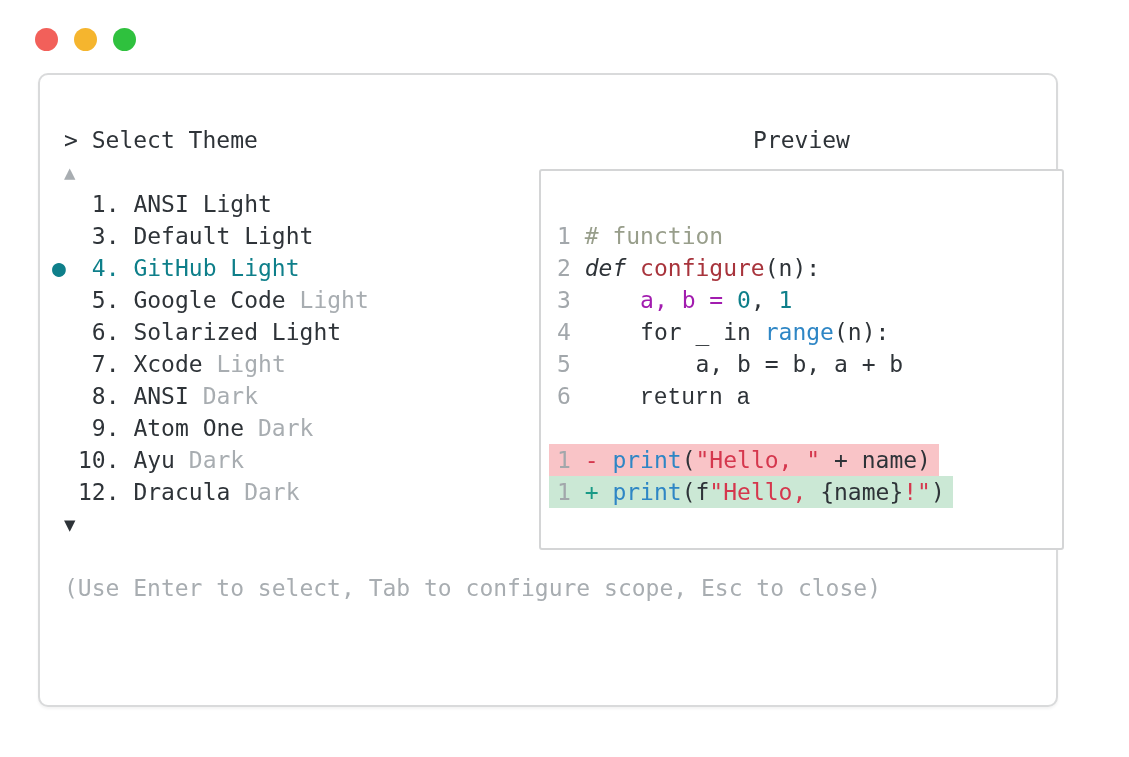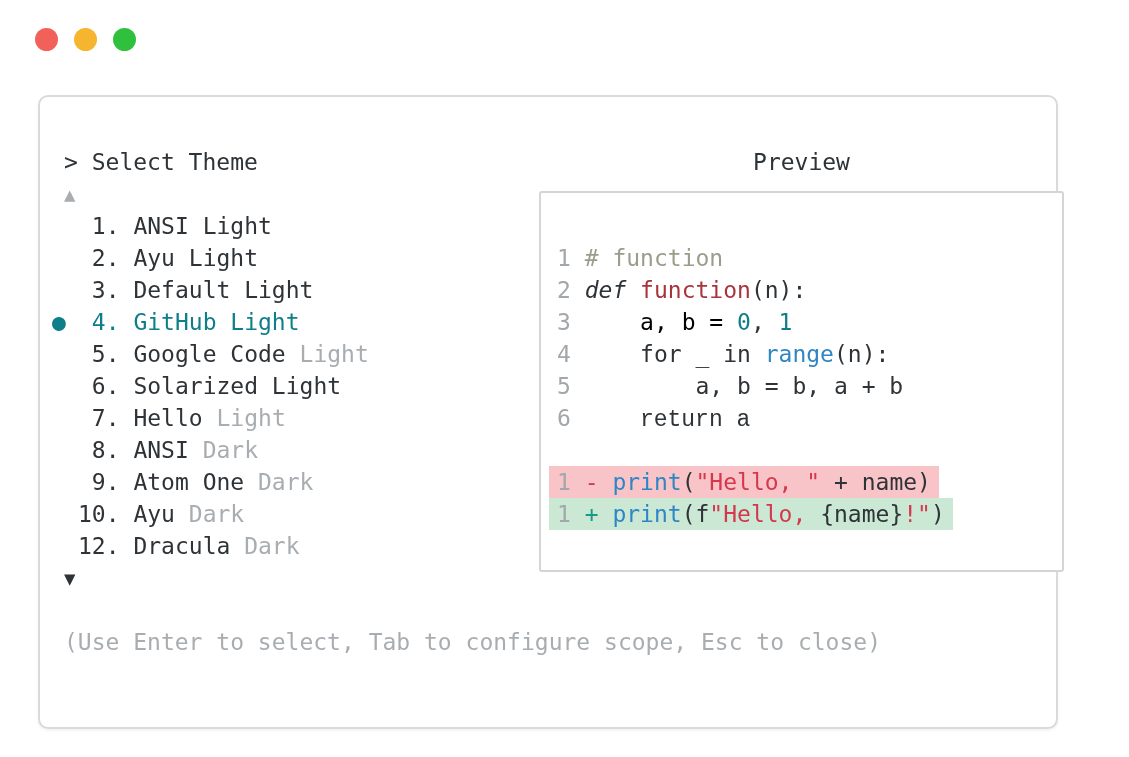"> Select Theme" #window { top: 95px -> 73px }
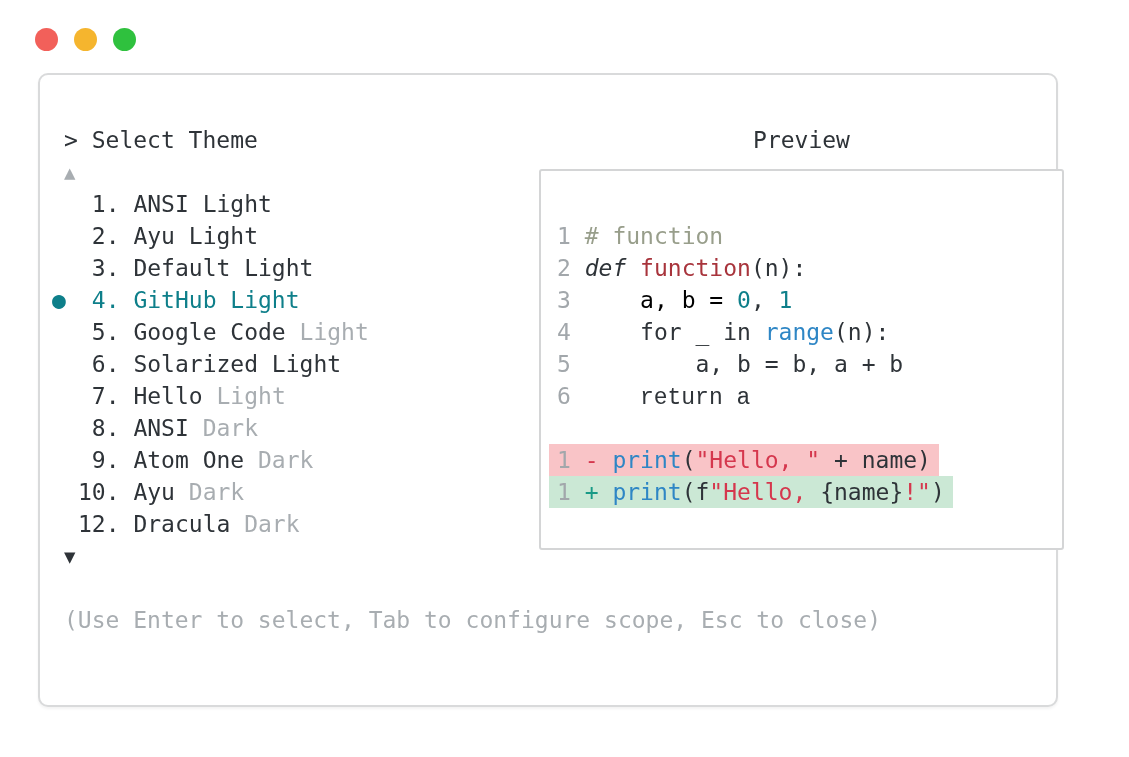"2. Ayu Light" div.row { html: <div><span>2.</span> <span>Ayu</span><span> Light</span></div> -> none }
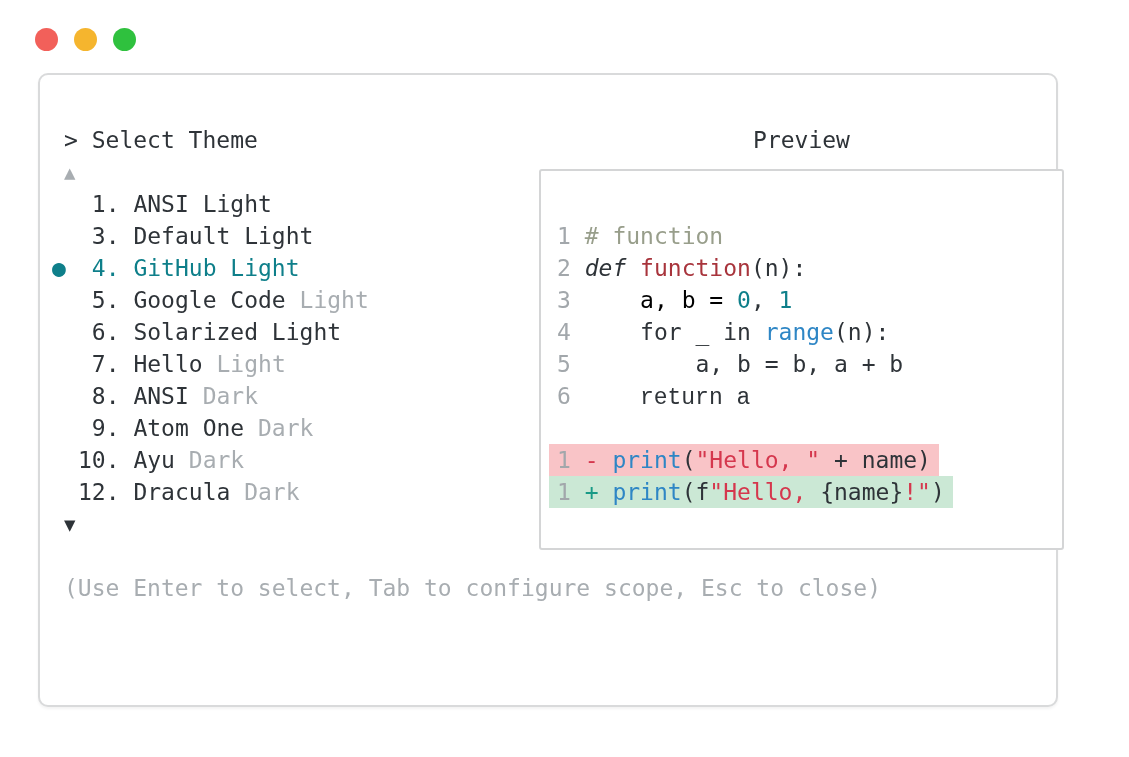"function" span.tok { text: function -> configure }
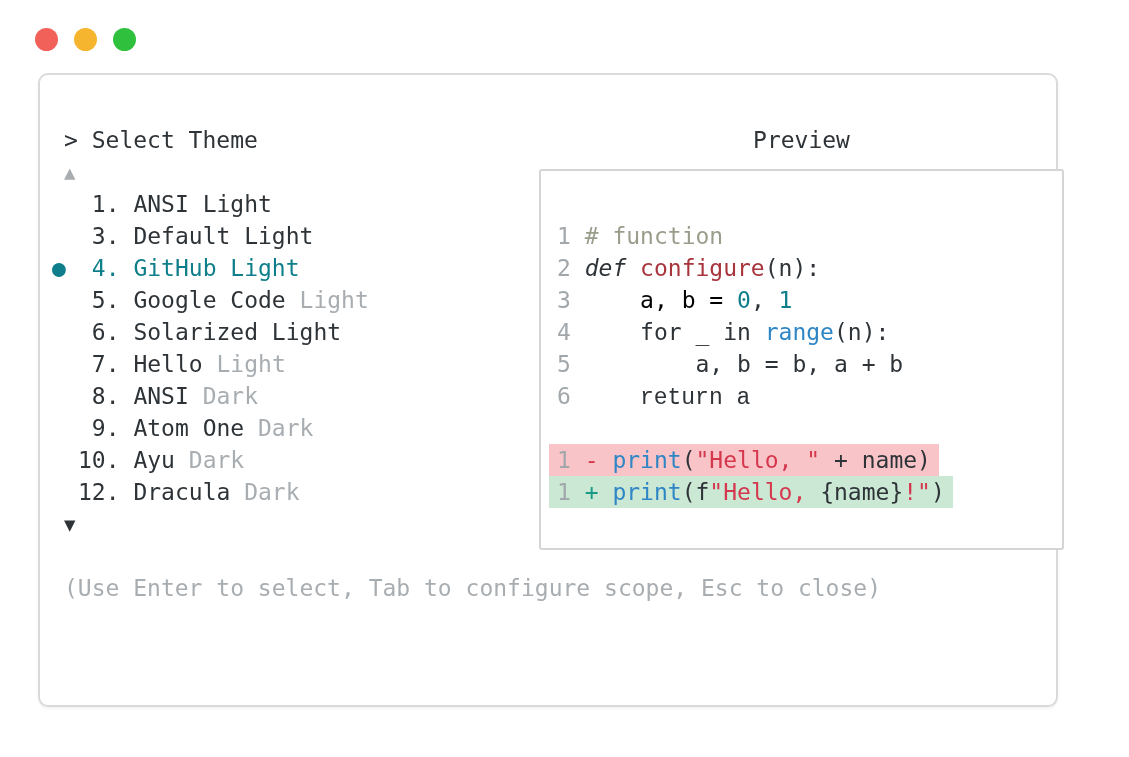"a, b =" span.tok { color: #000000 -> #a21caf }
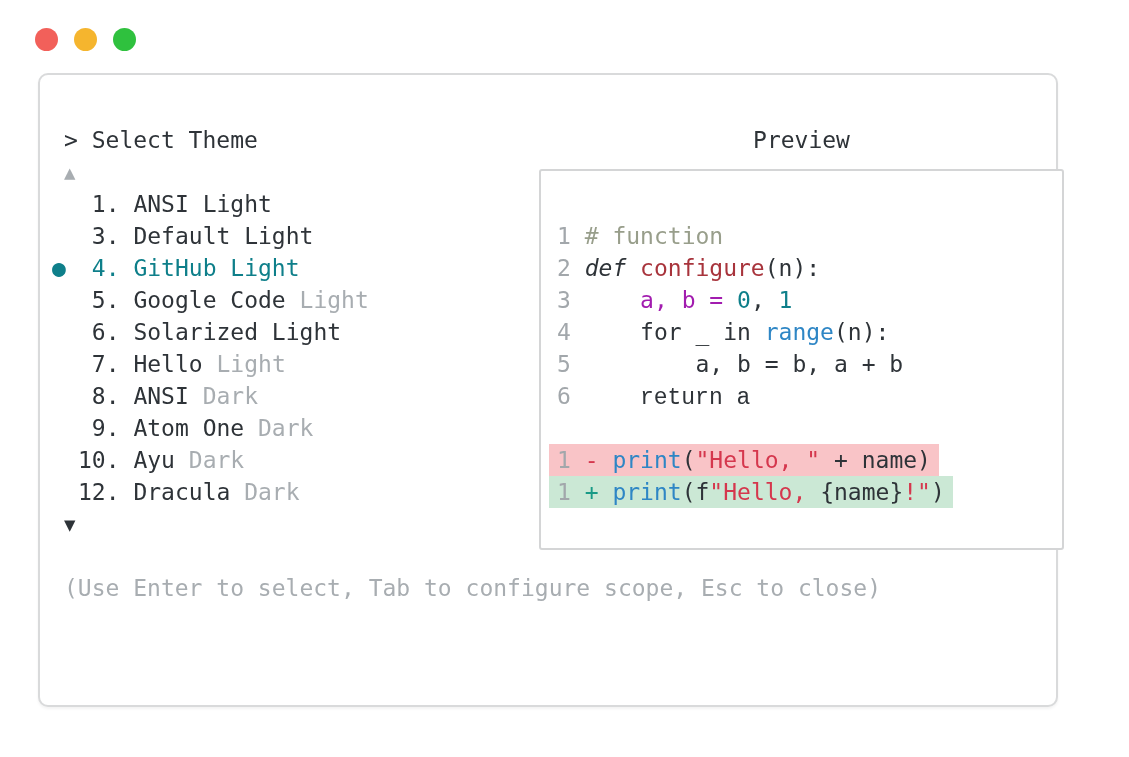"Hello" span.name { text: Hello -> Xcode }
